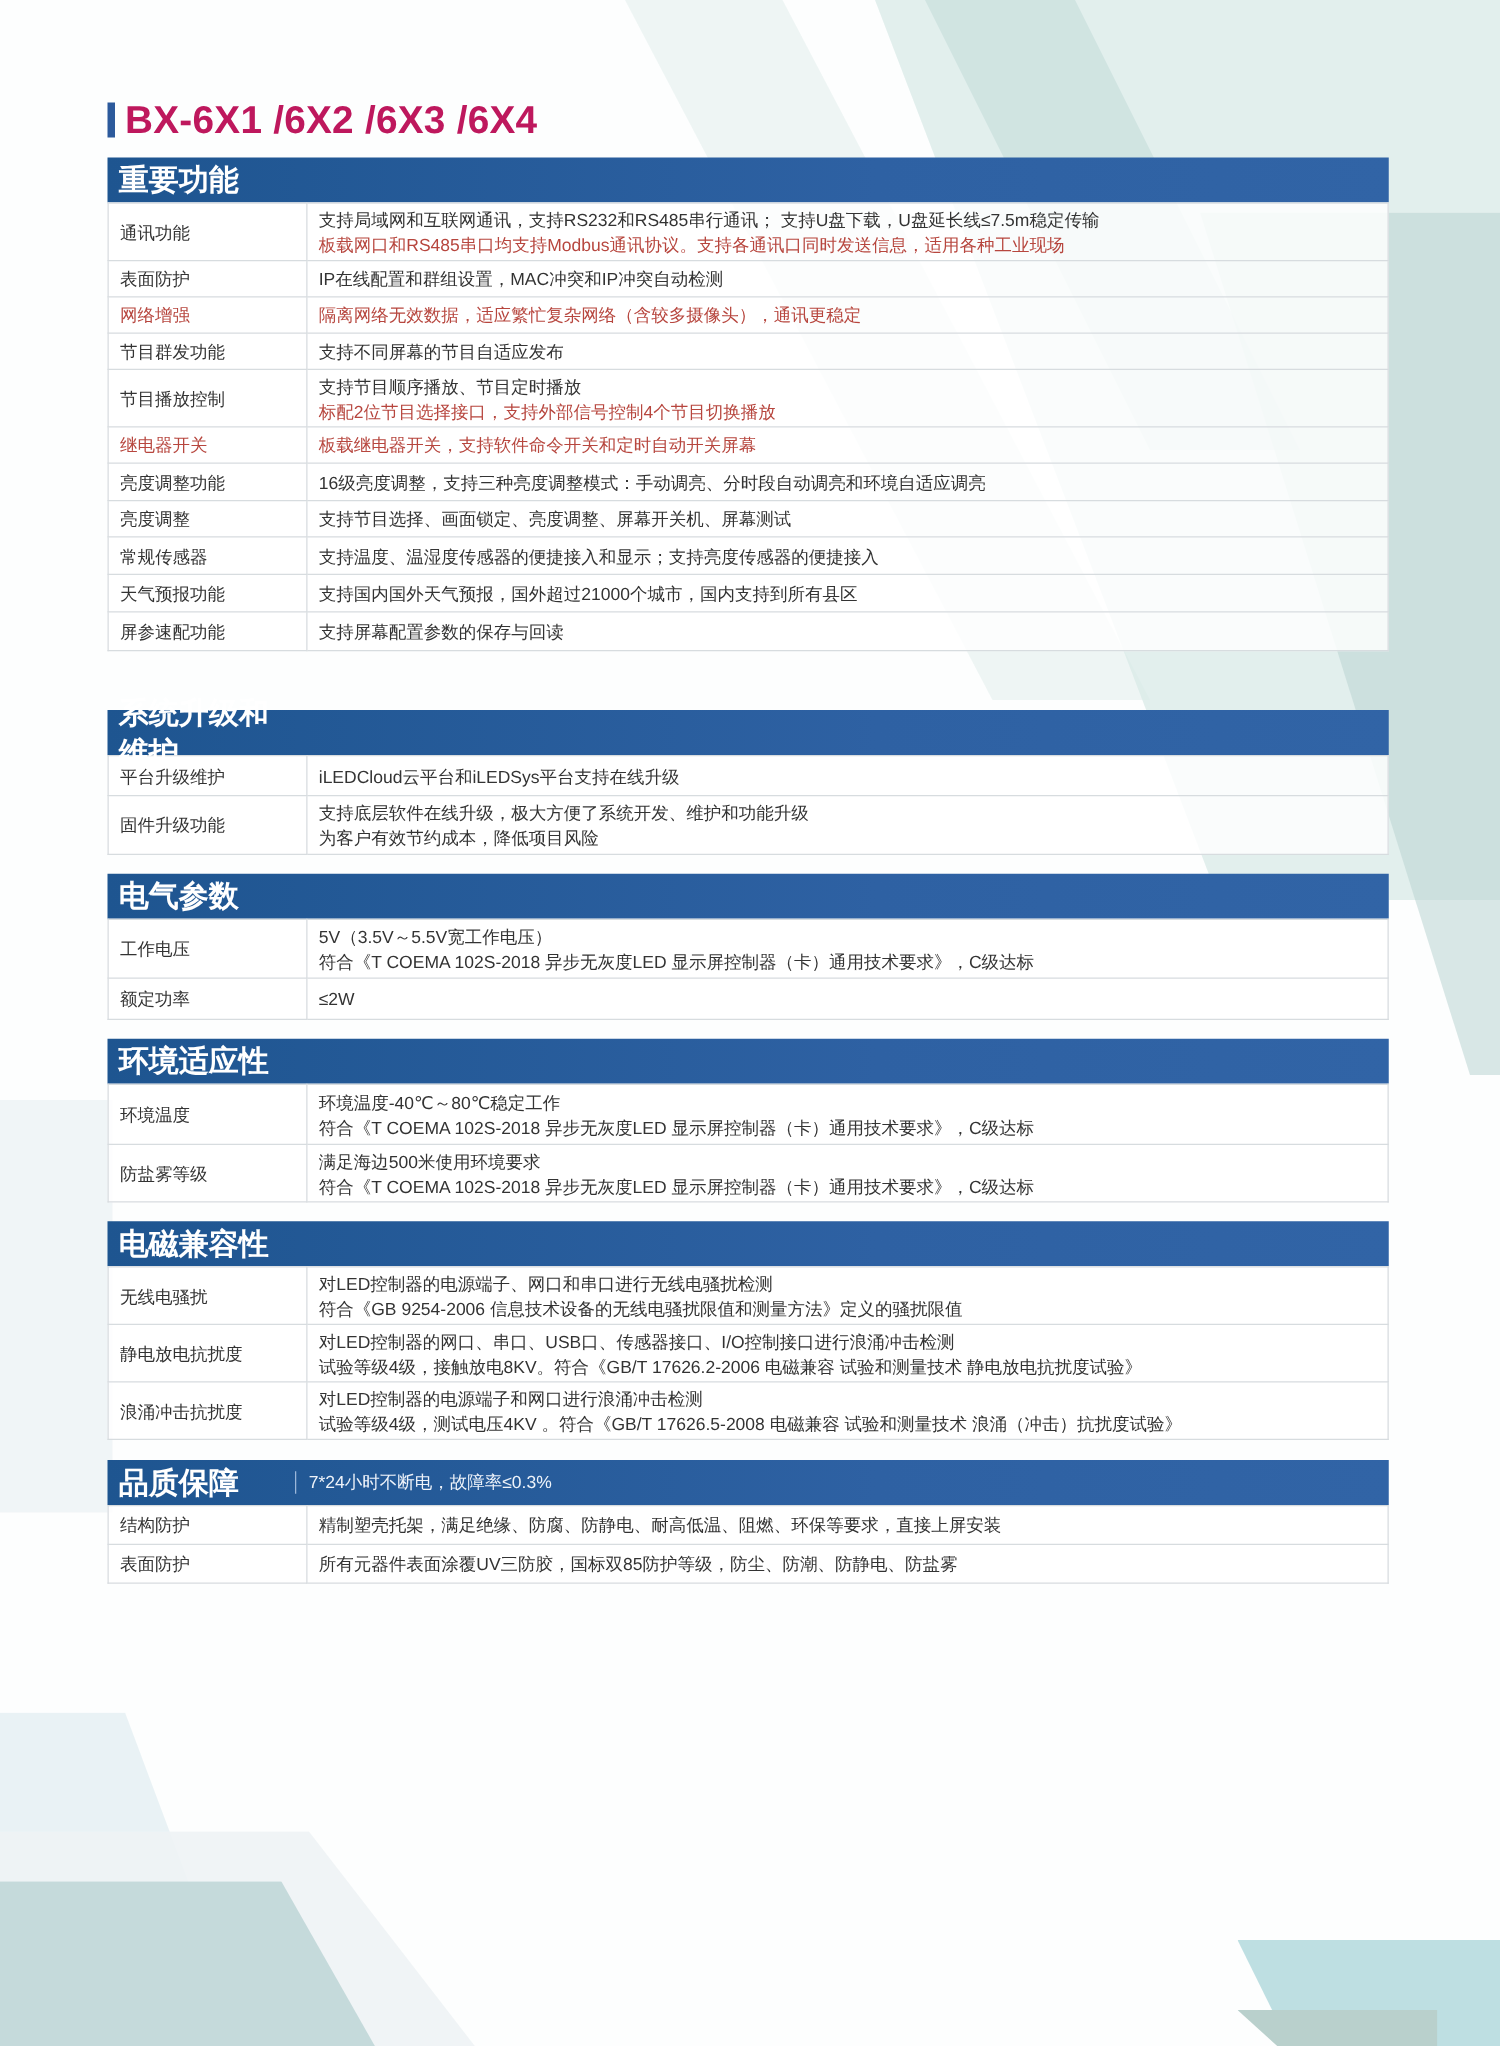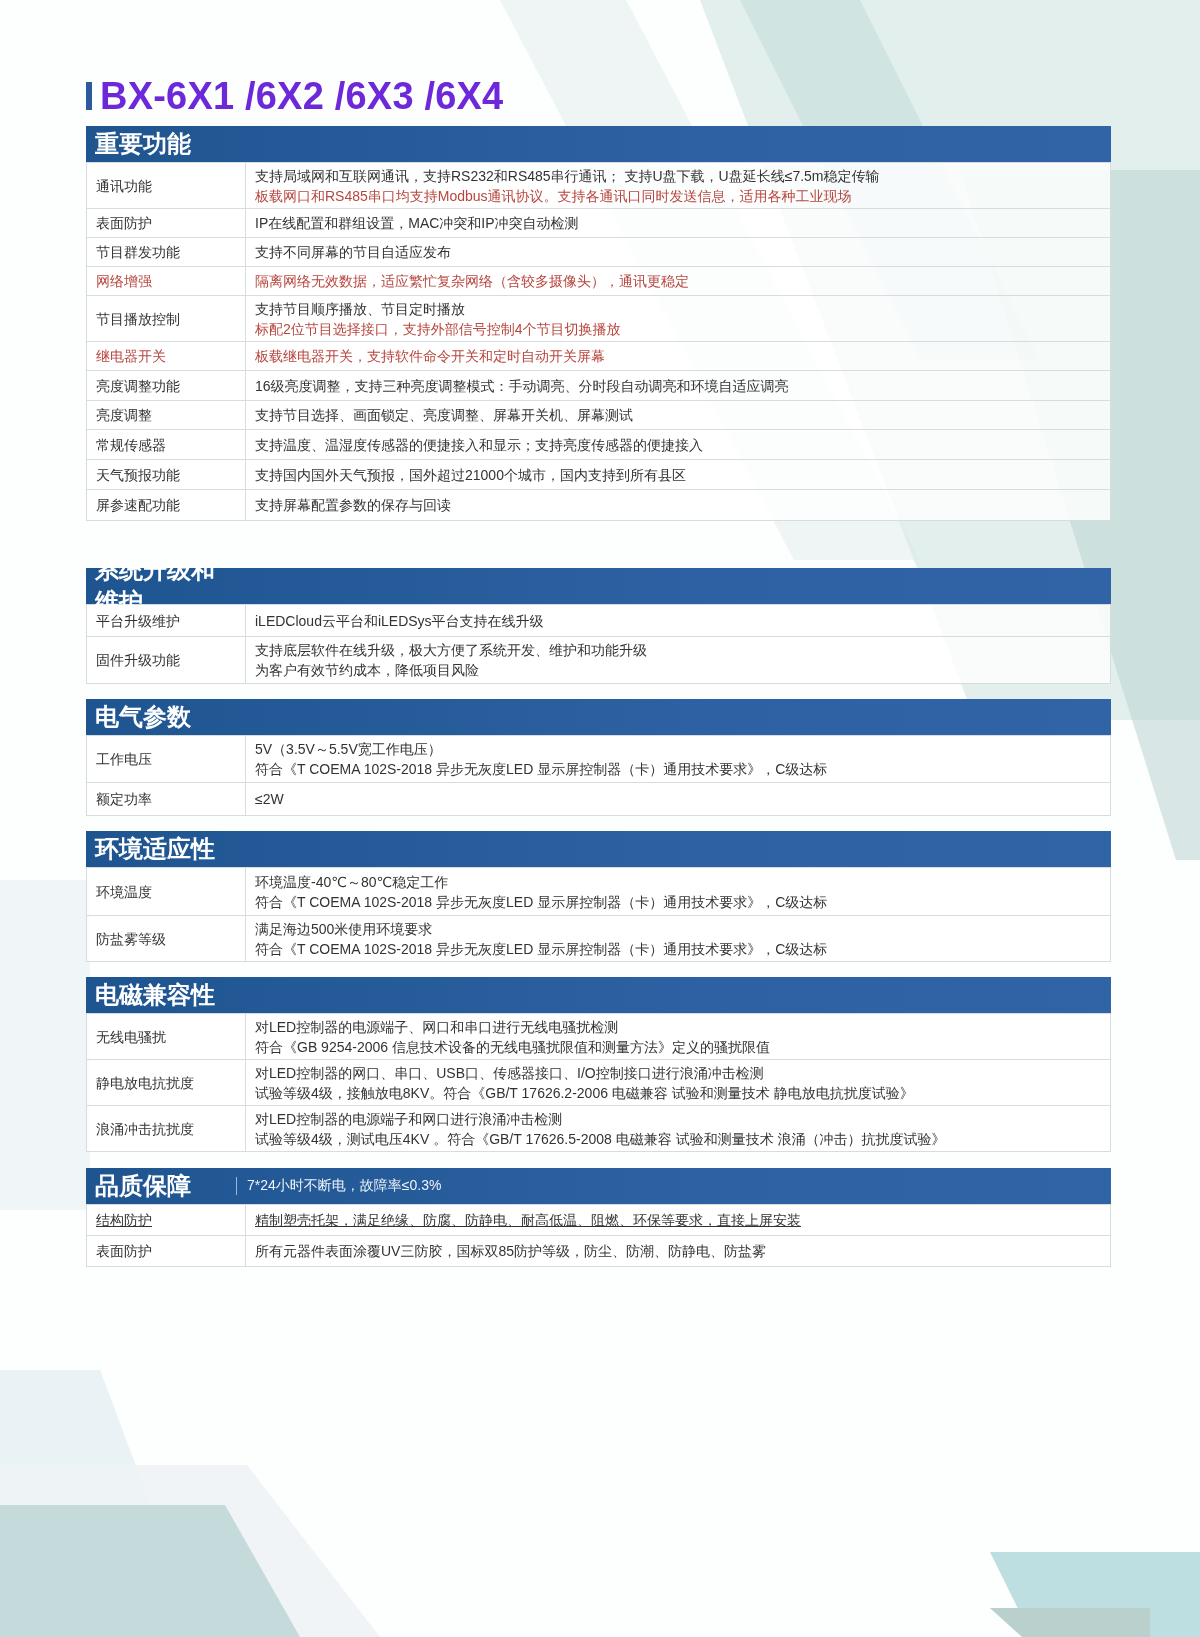"BX-6X1 /6X2 /6X3 /6X4" .title-text { color: #6d28d9 -> #be185d; font-size: 38px -> 31px }
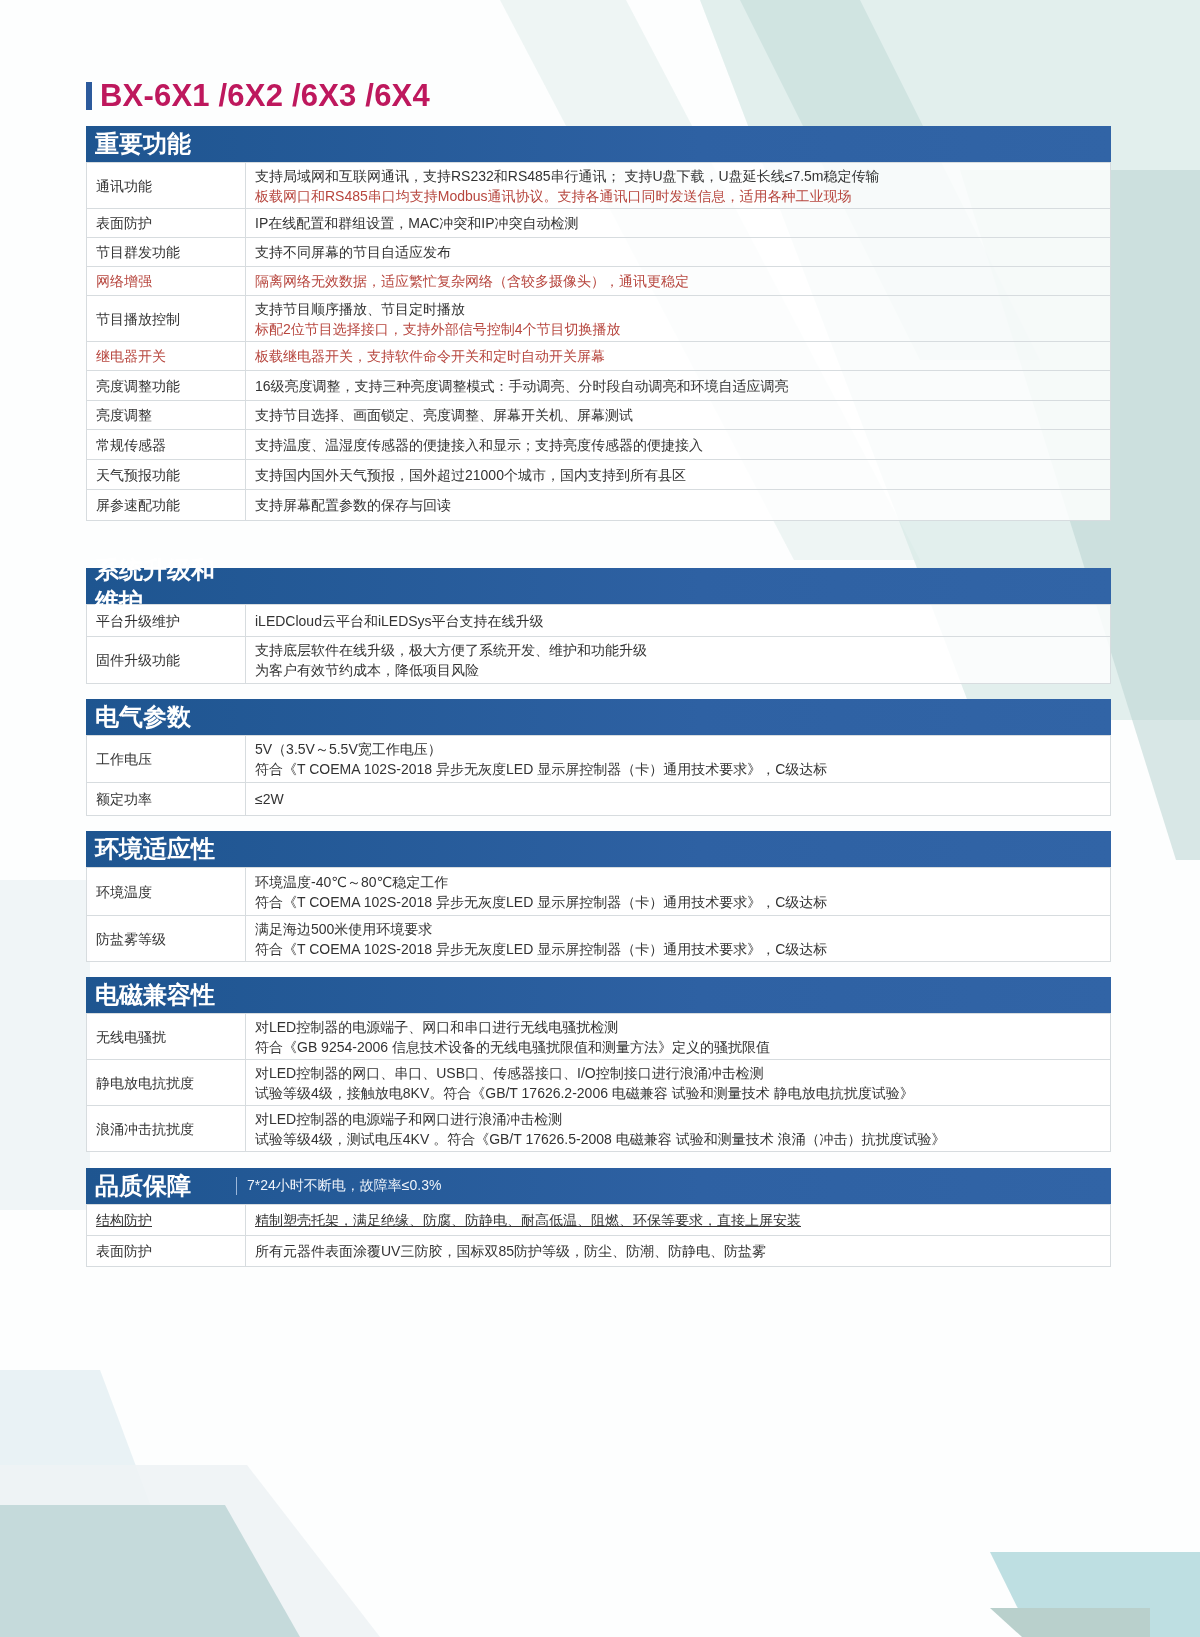"节目群发功能" tr { order: before "网络增强" -> after "网络增强" }
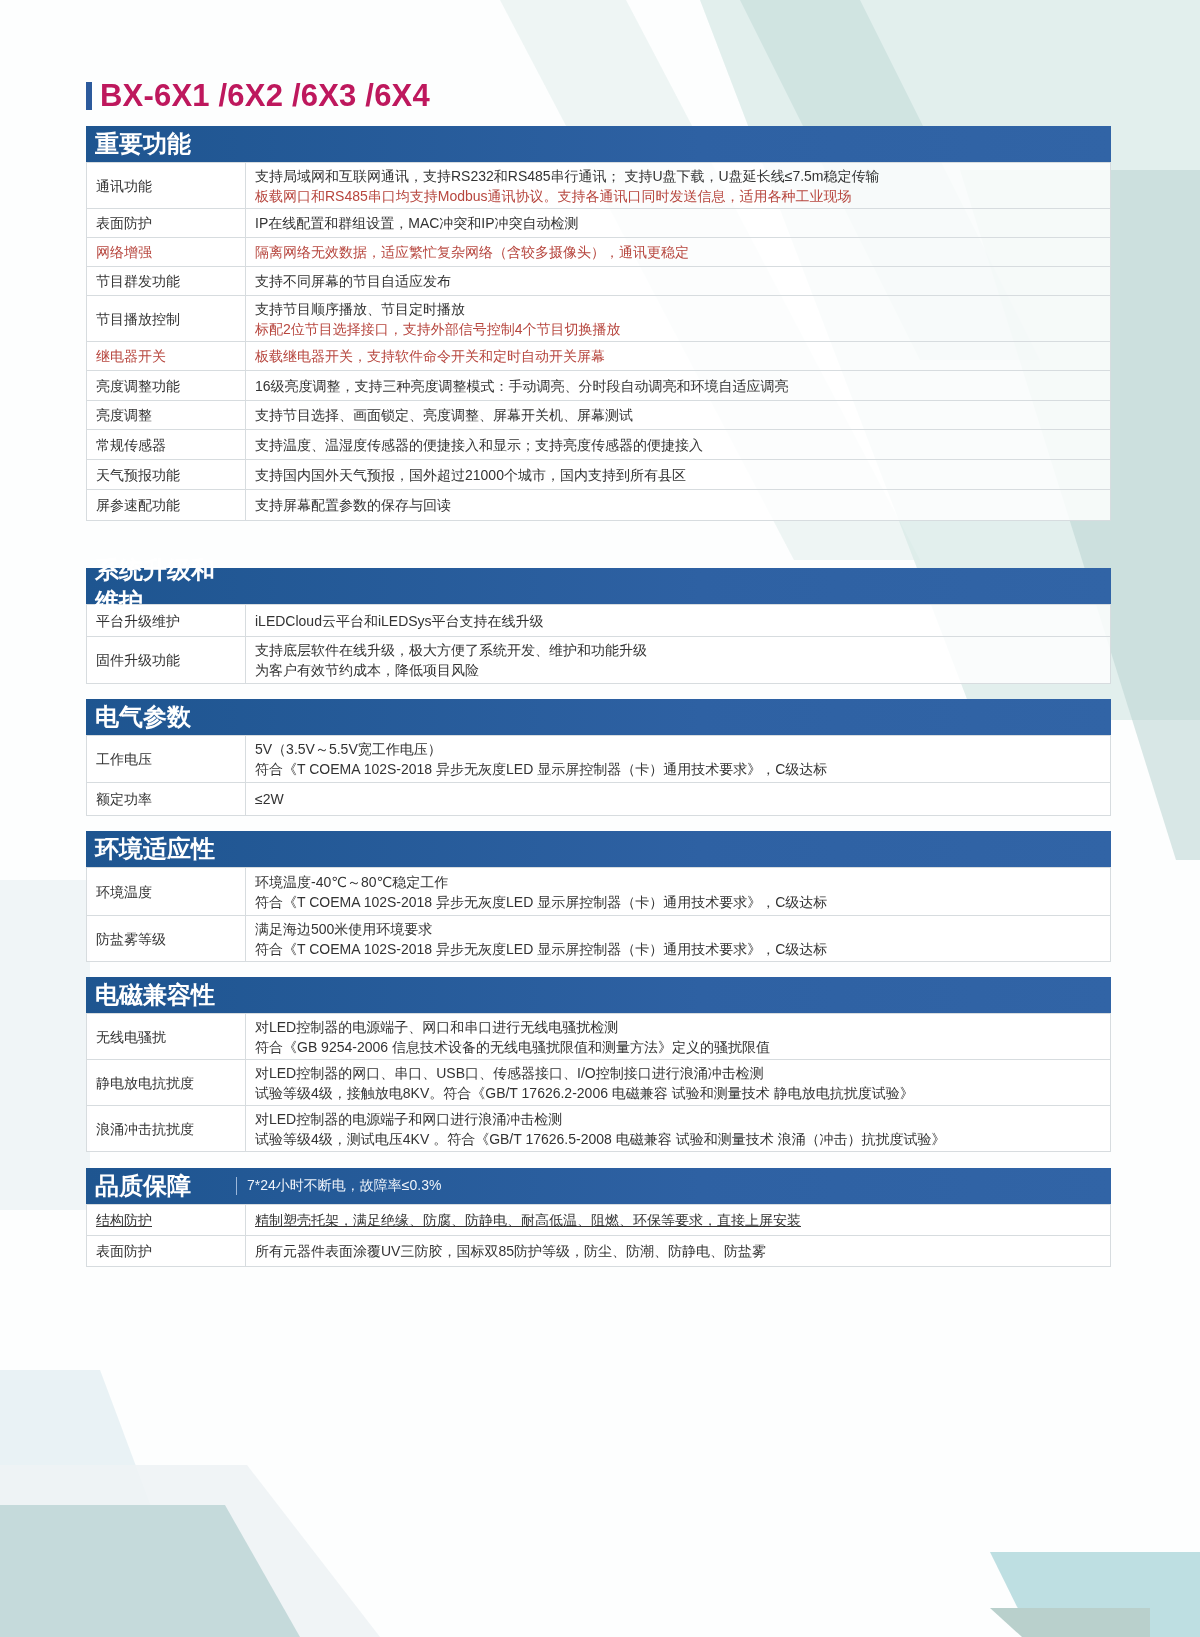"结构防护" tr { text-decoration: underline -> none }
